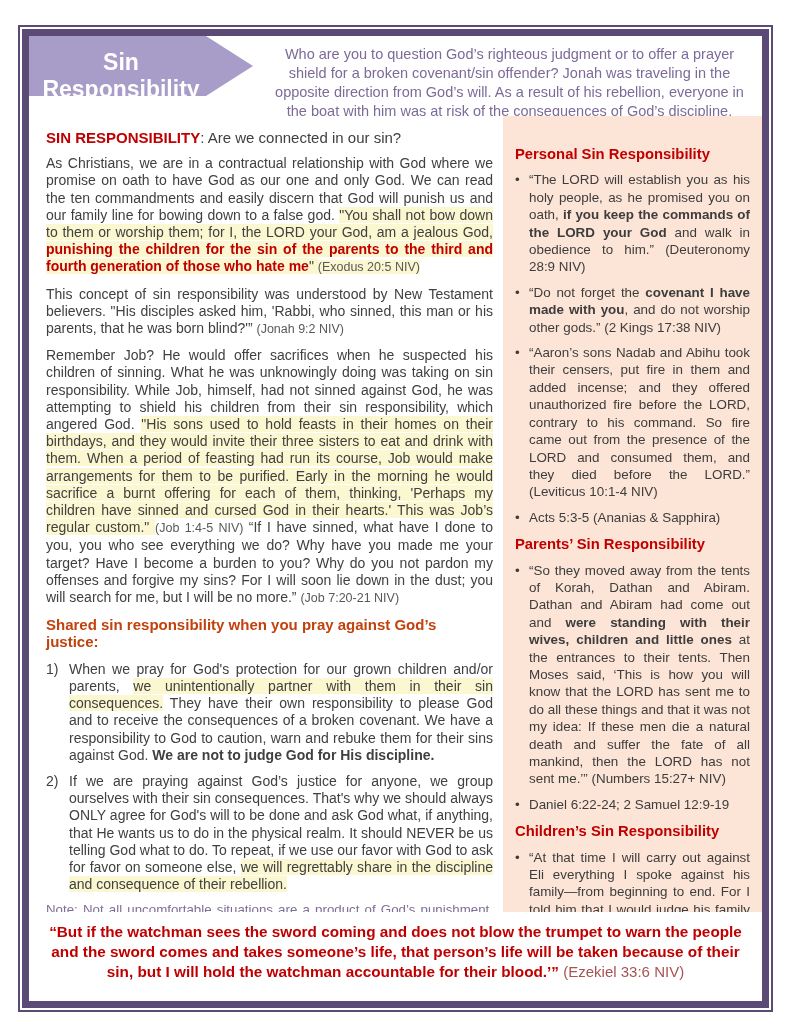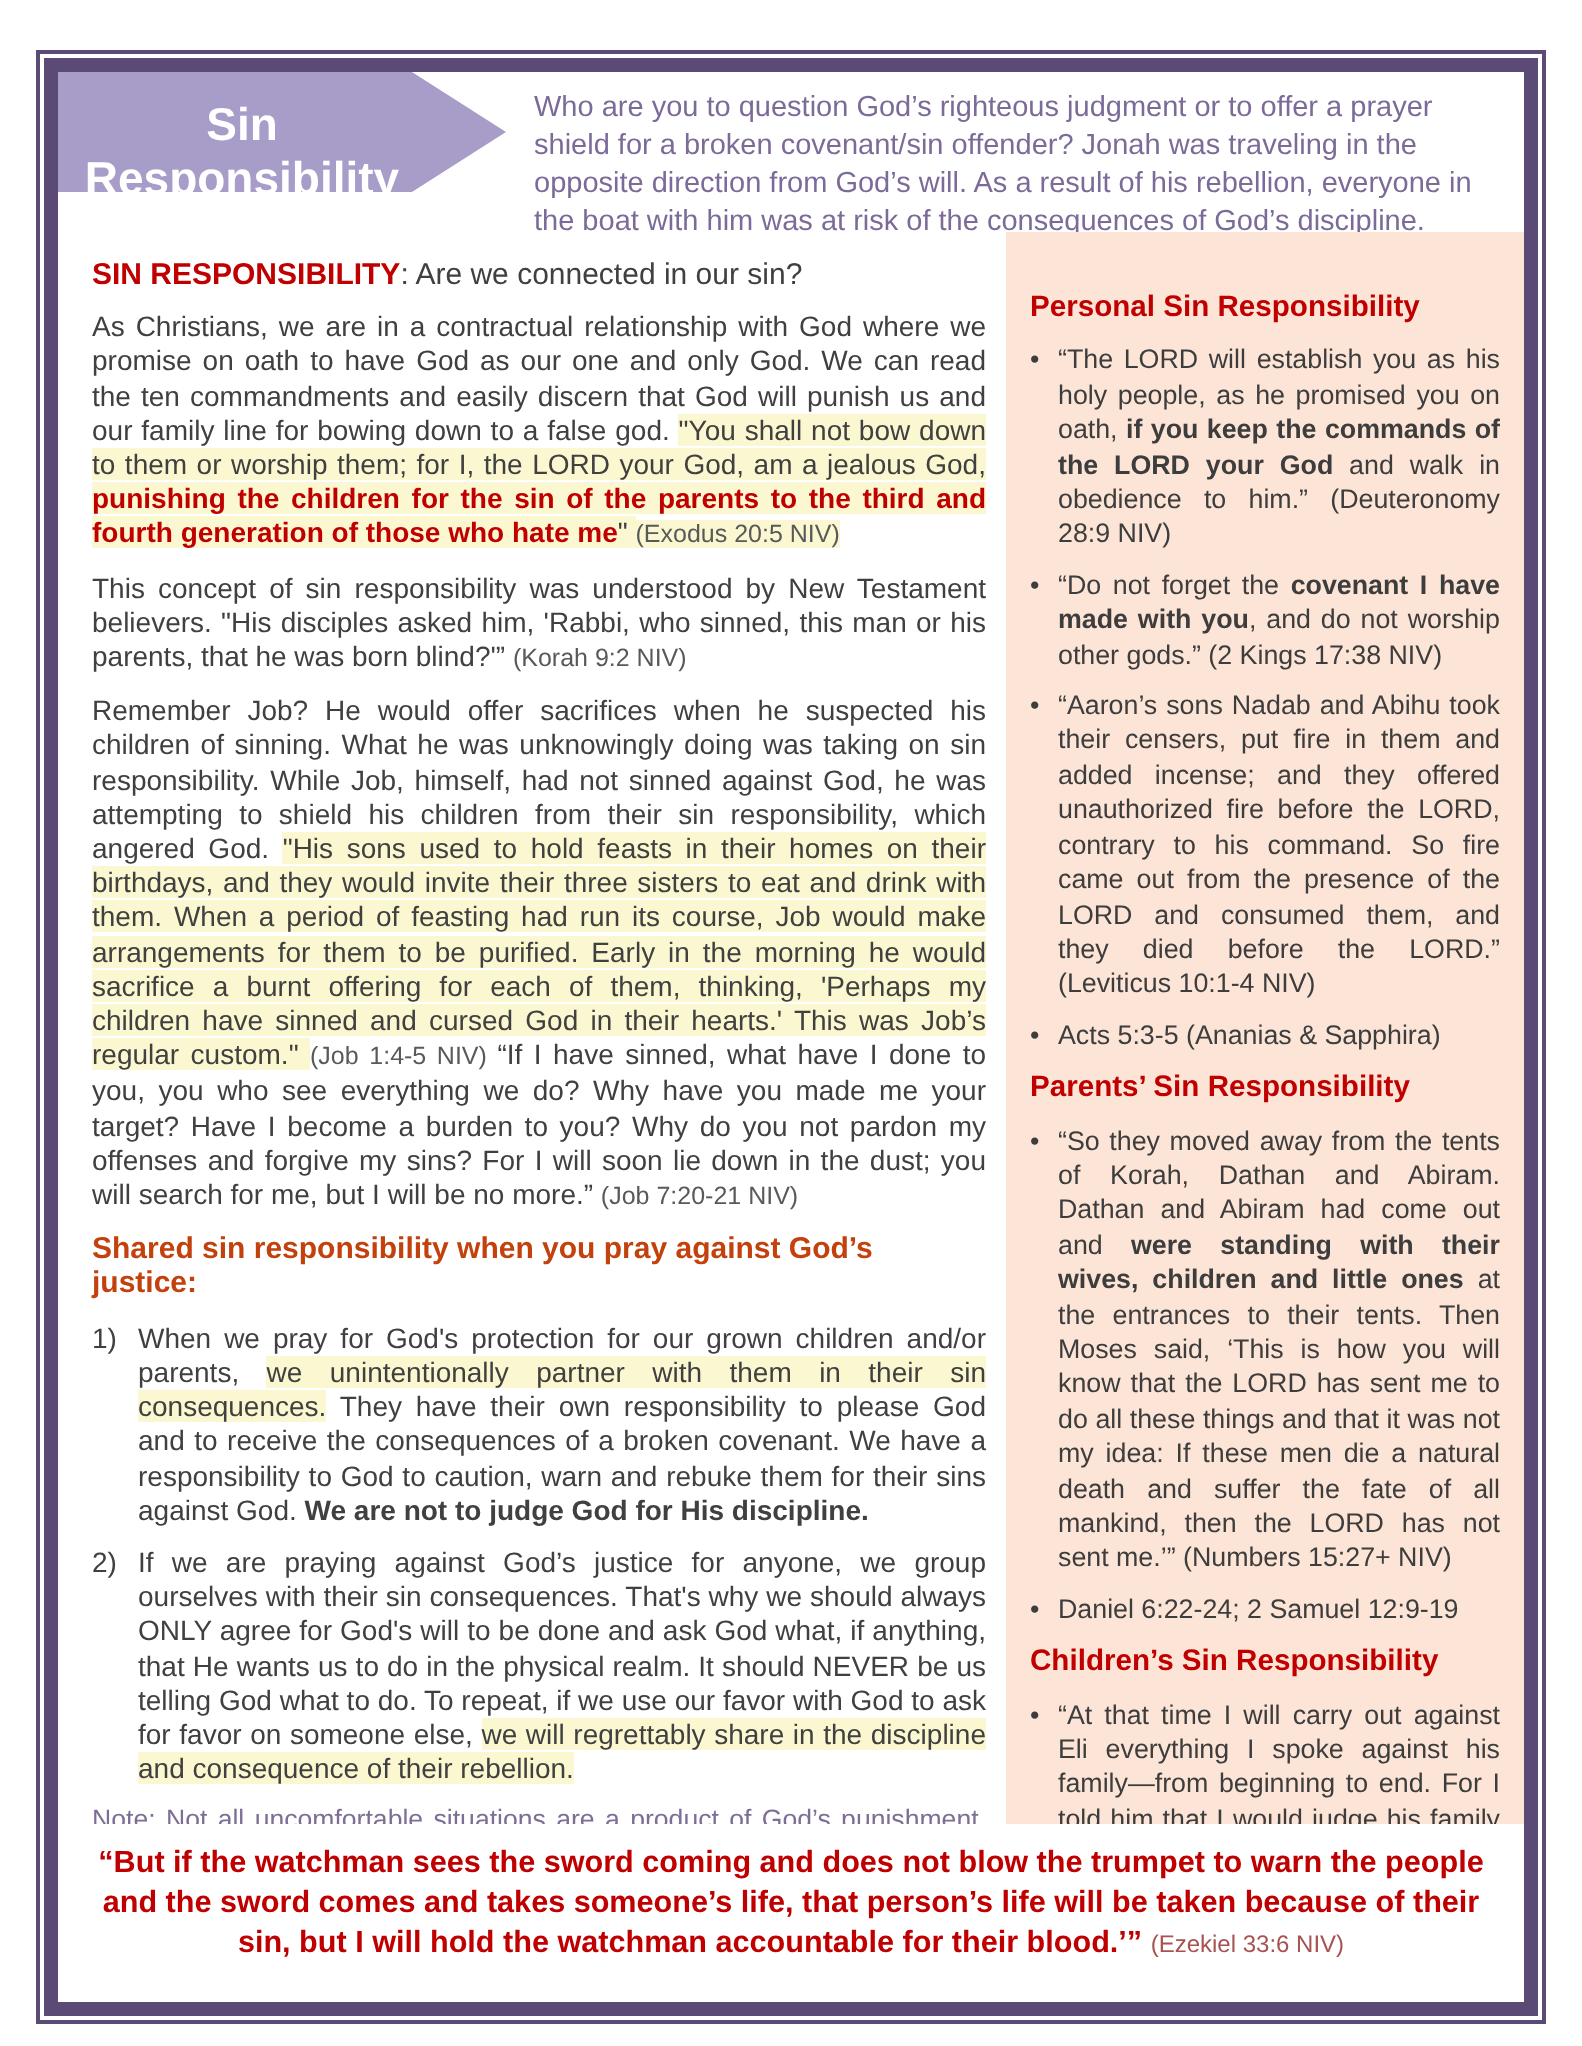"Who are you to question" .header-quote { text-align: left -> center }
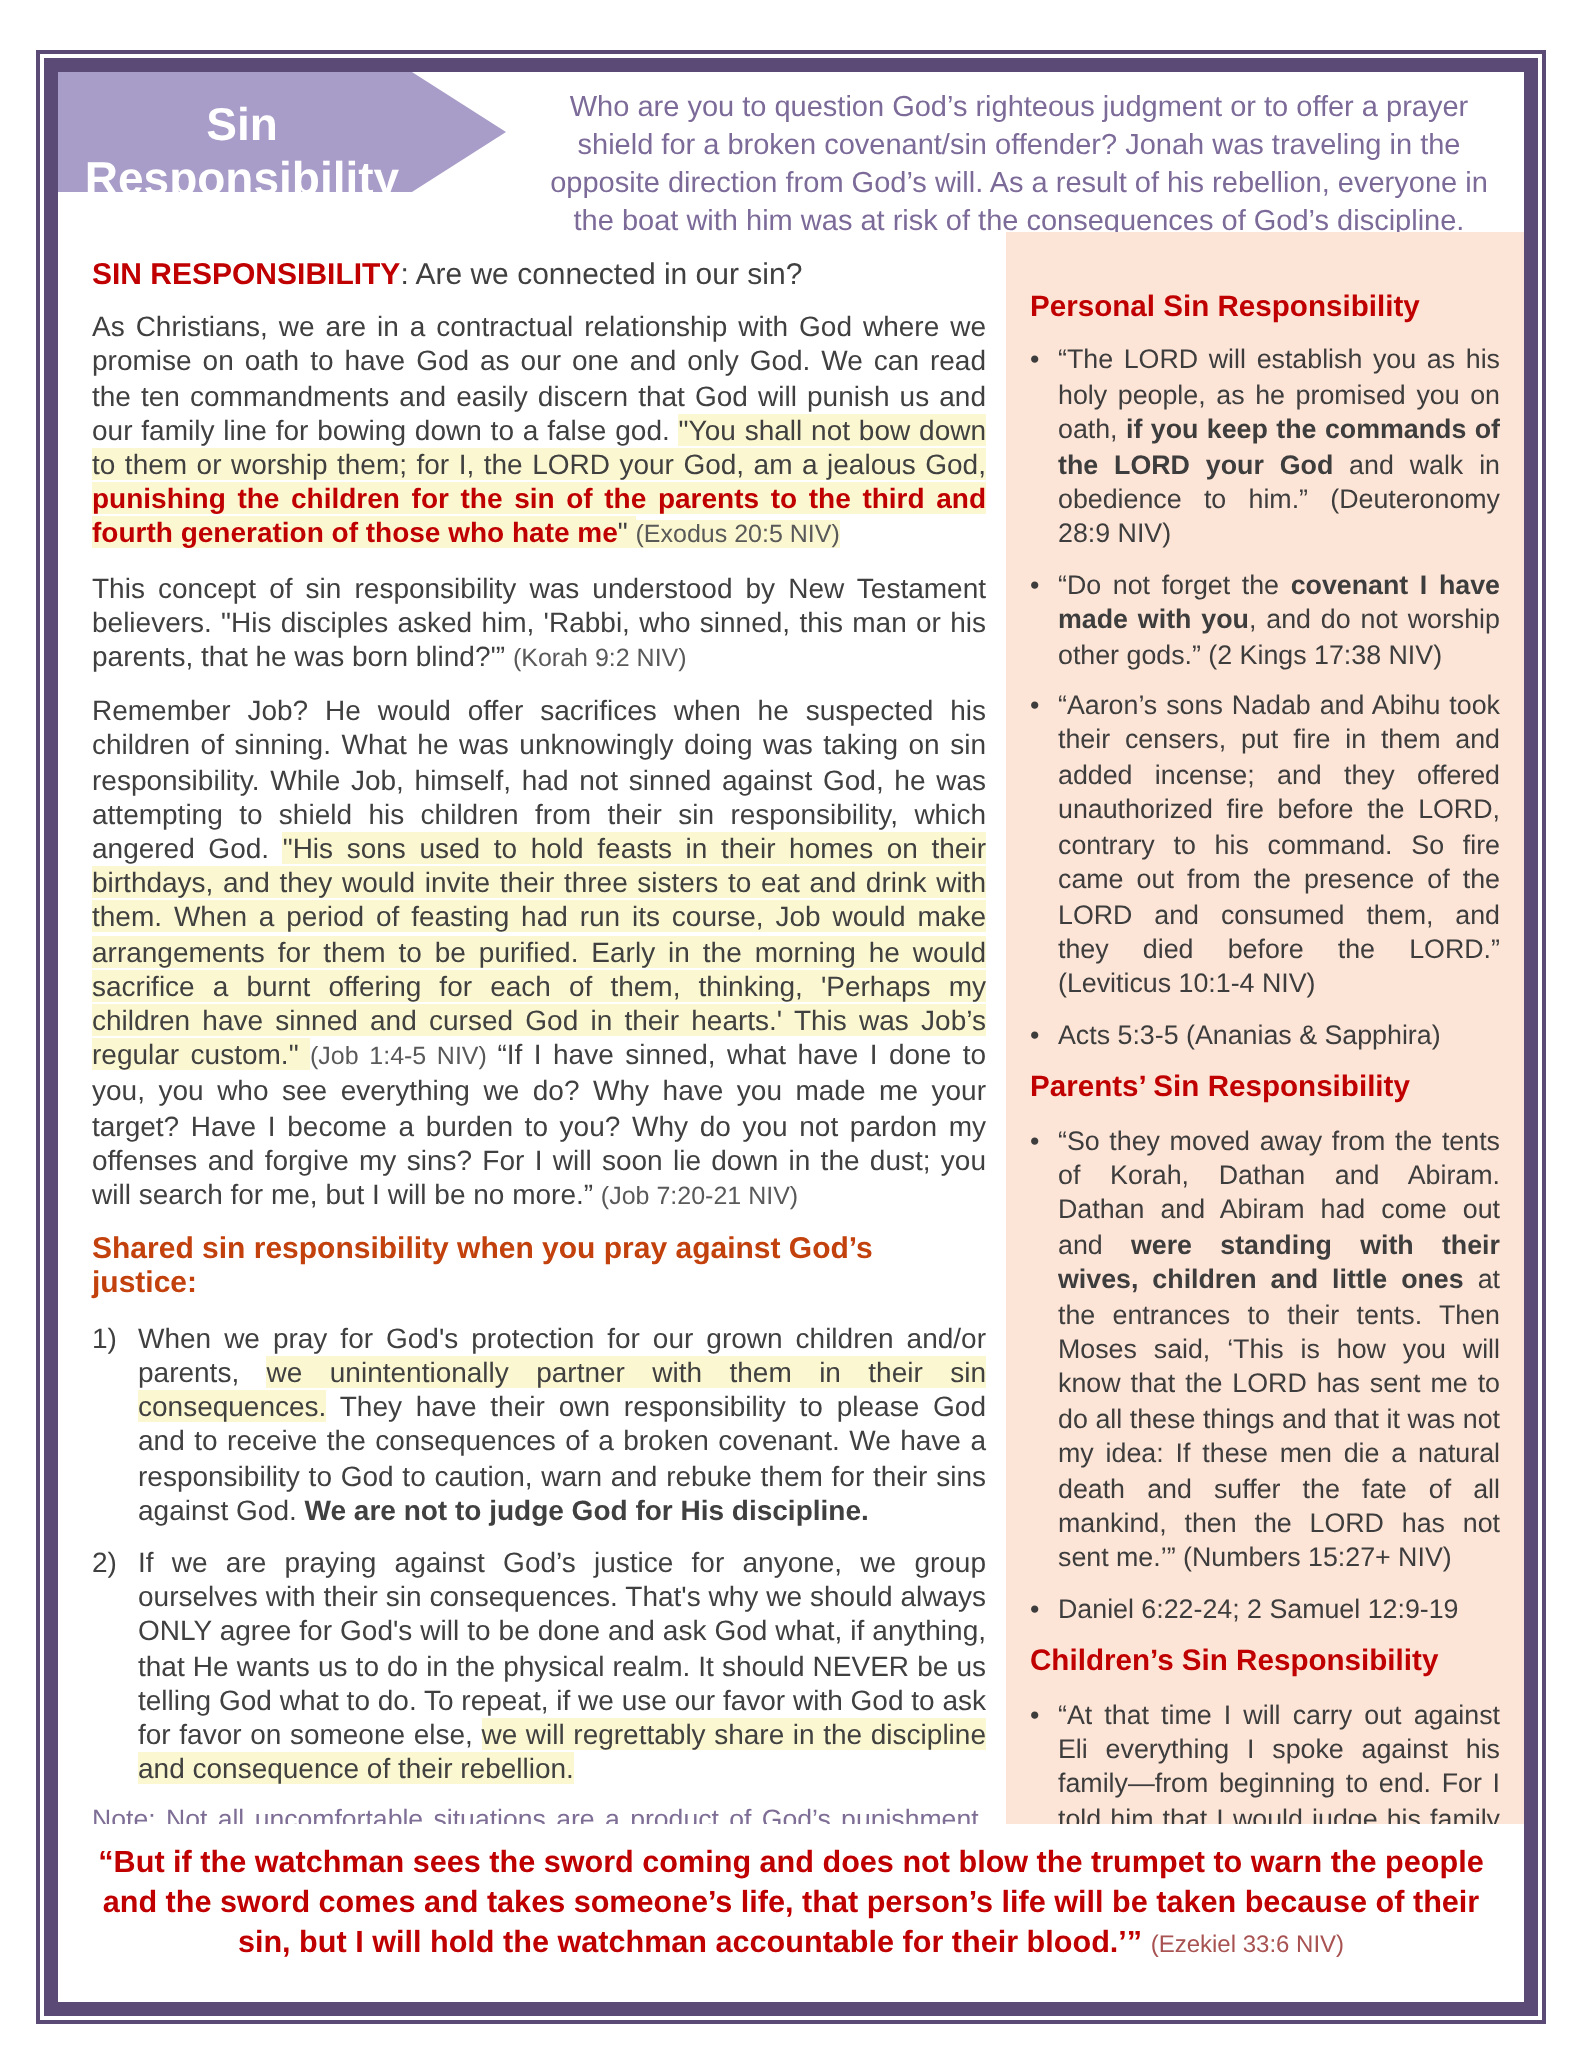"(Korah 9:2 NIV)" span.seg-cite { text: Korah -> Jonah }
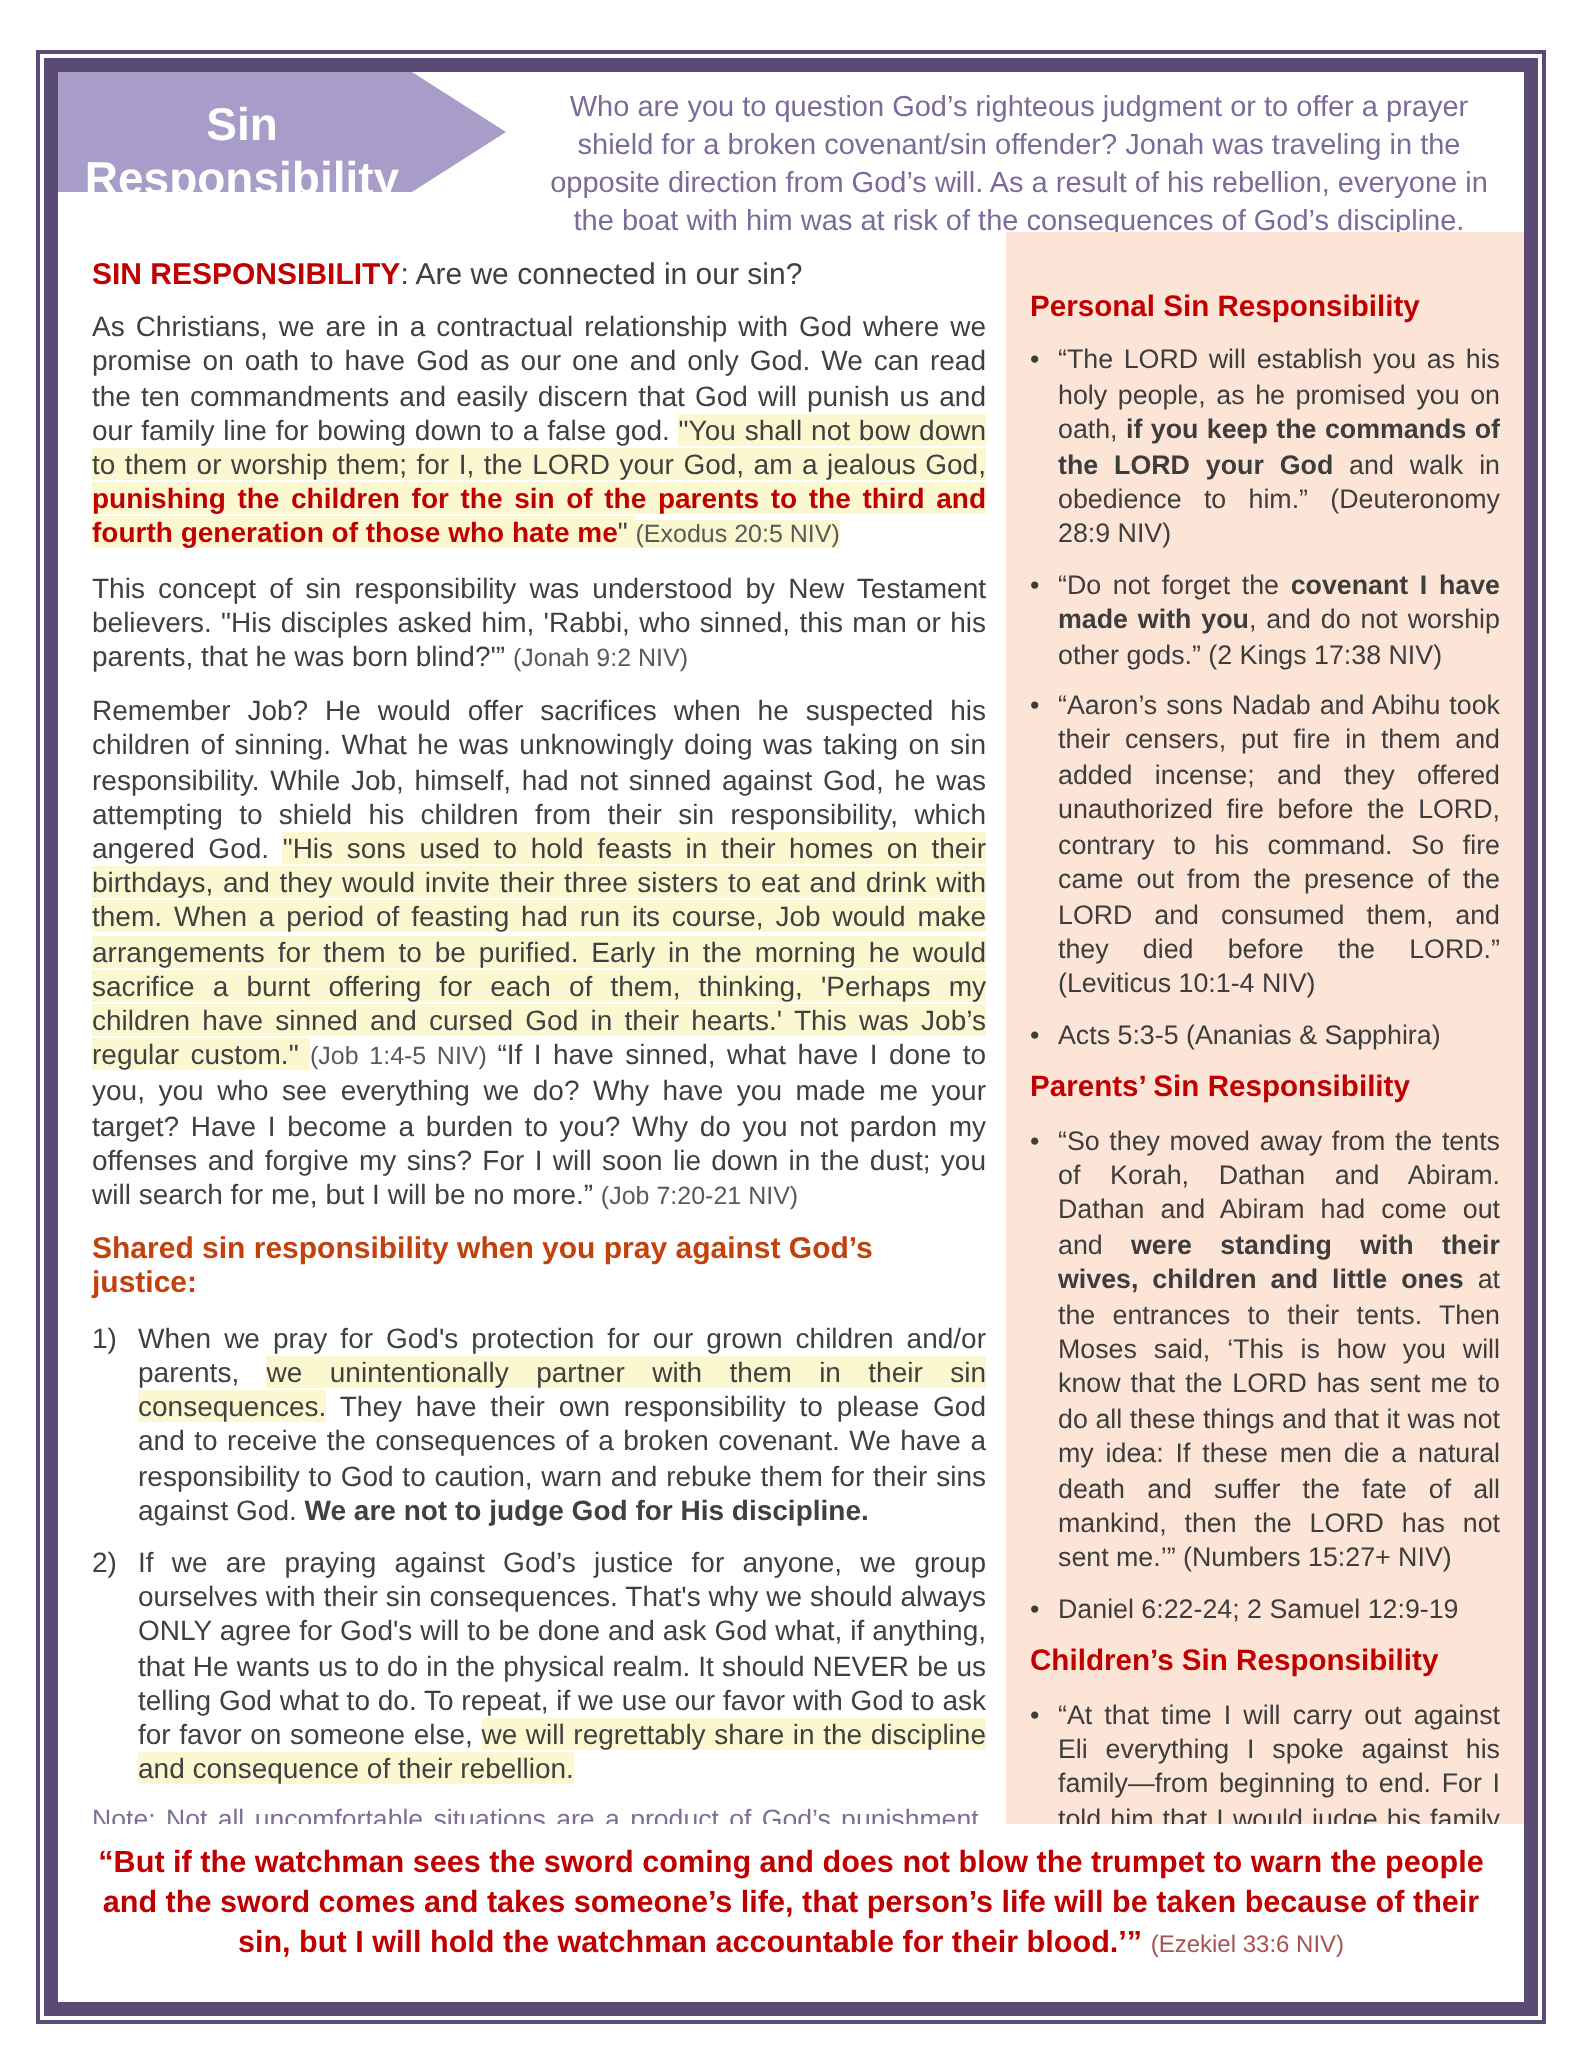"(Ezekiel 33:6 NIV)" .fq-cite { font-size: 12px -> 15px }
